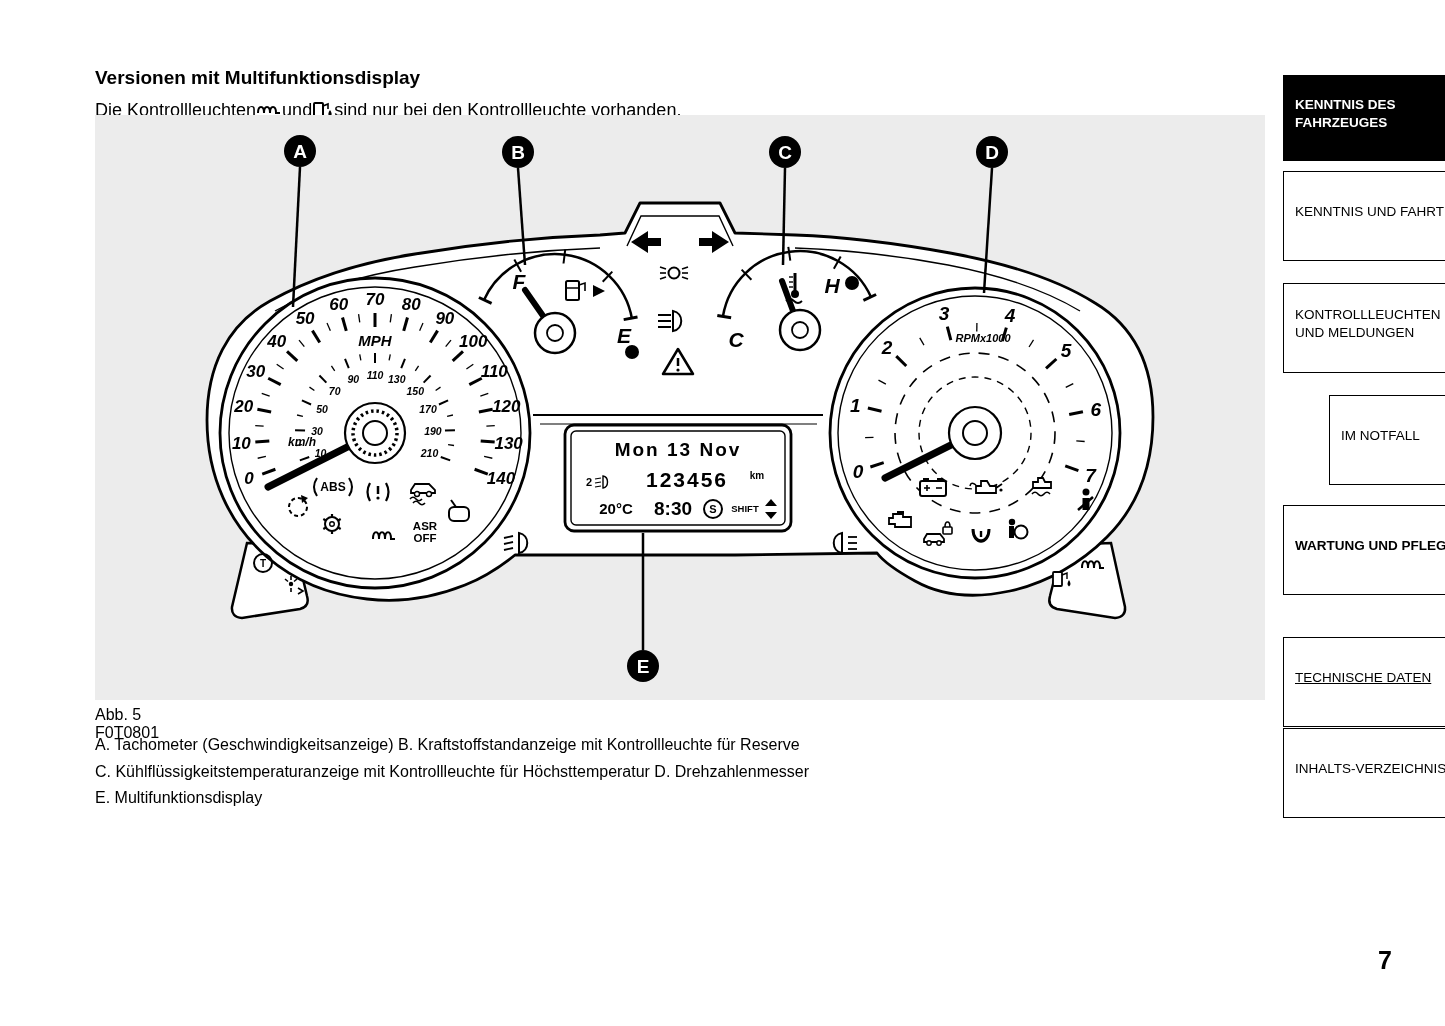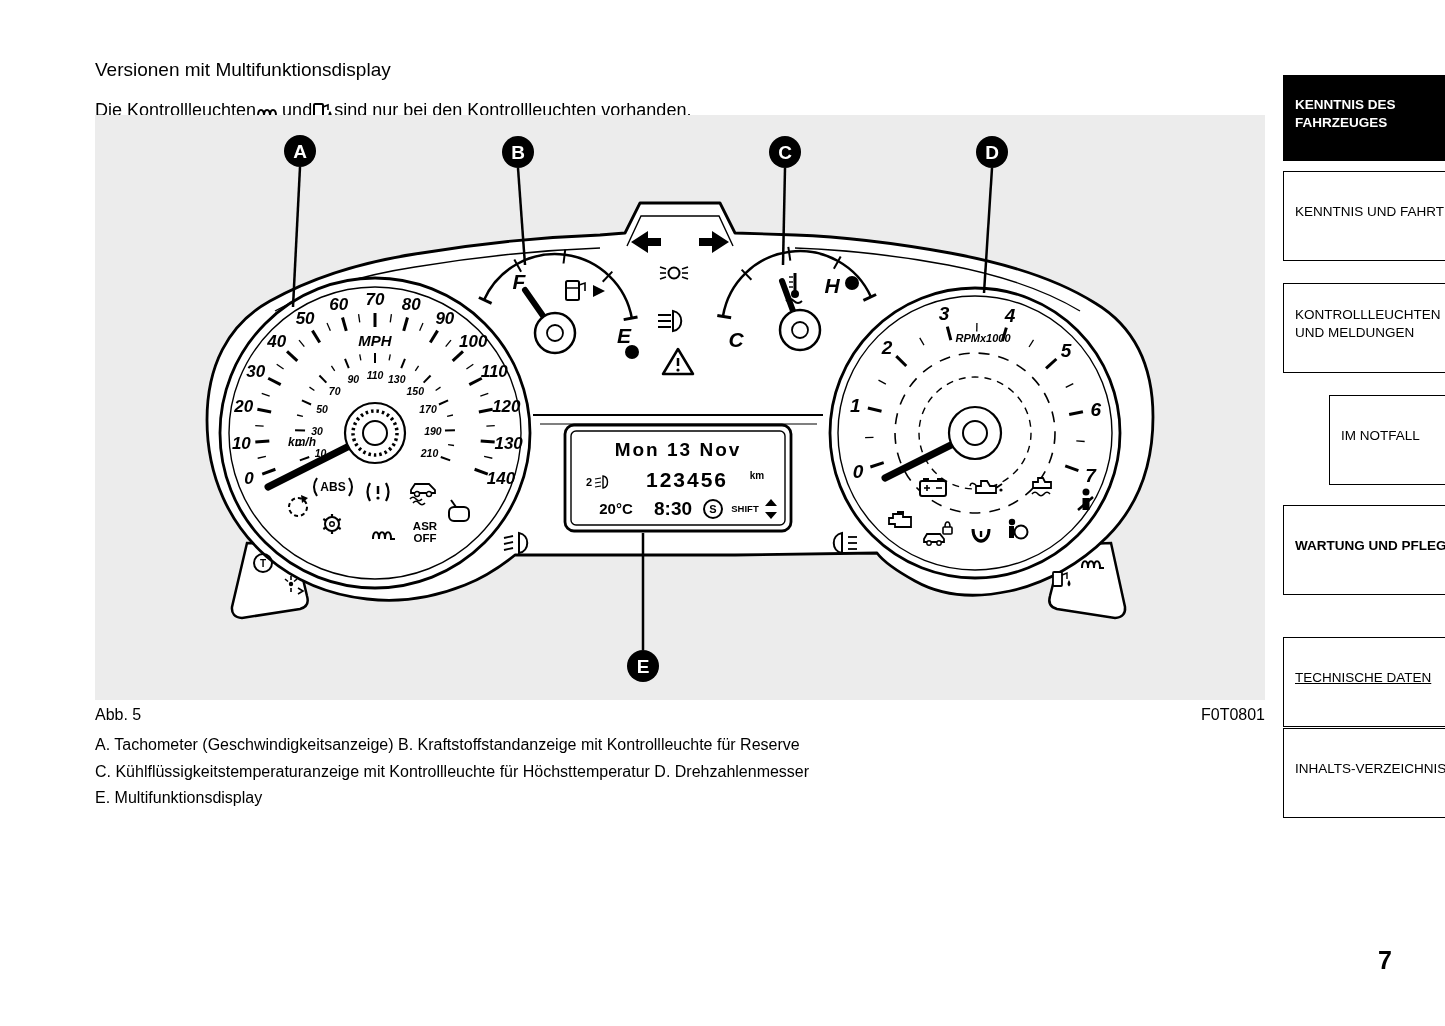"Versionen mit Multifunktionsdisplay" .title { font-weight: normal -> bold; top: 46px -> 54px }
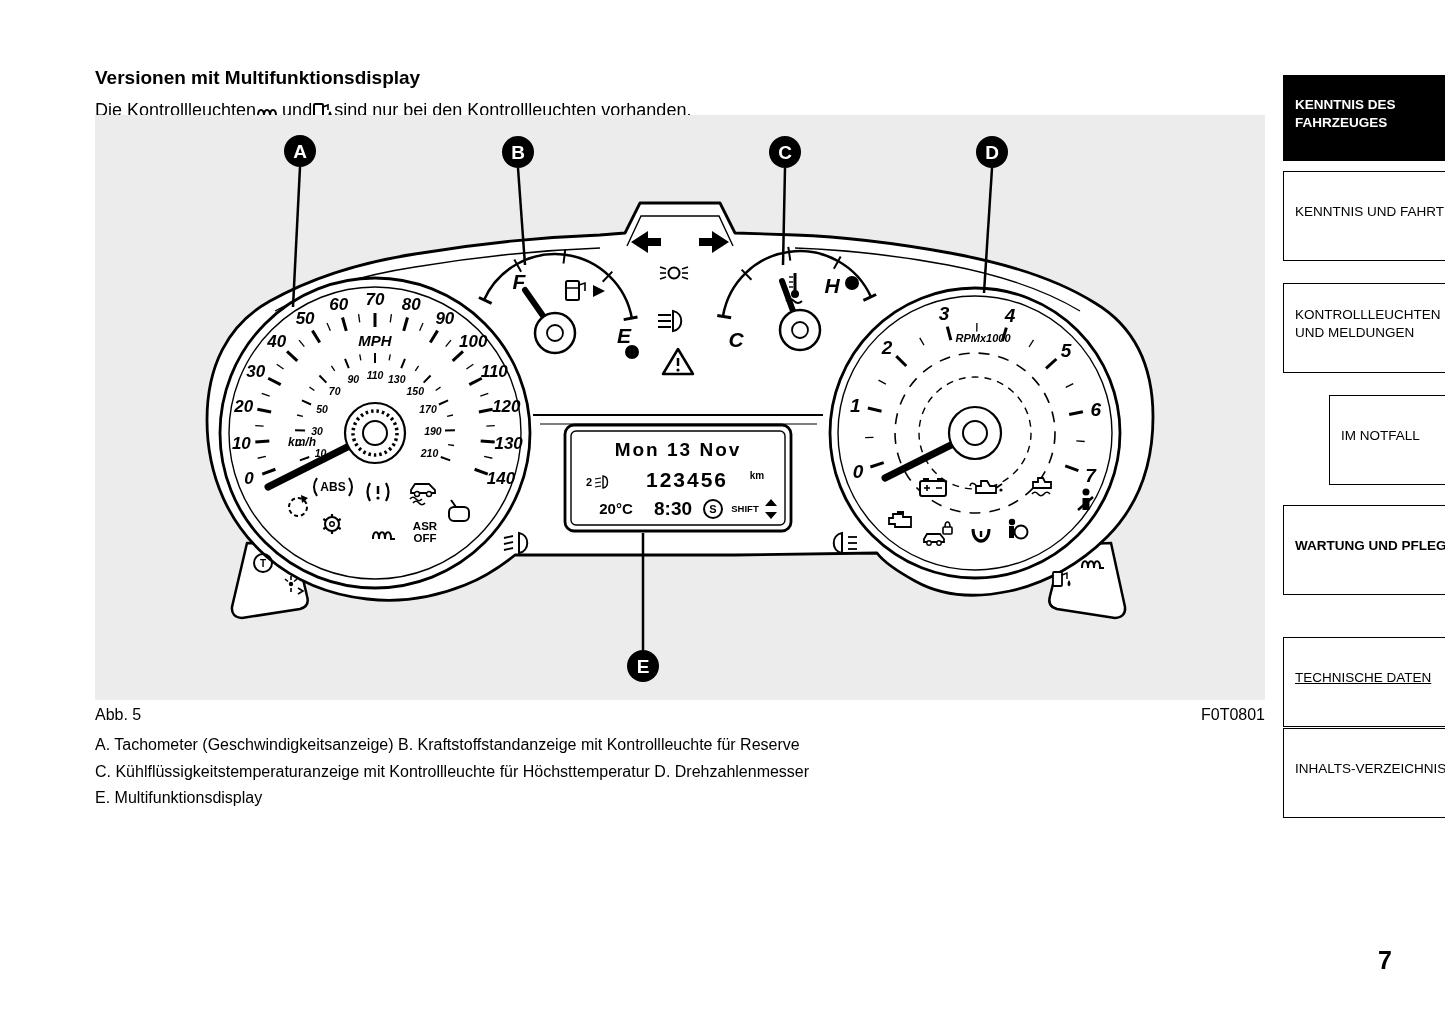"Die Kontrollleuchten" .intro { align-items: flex-end -> flex-start }
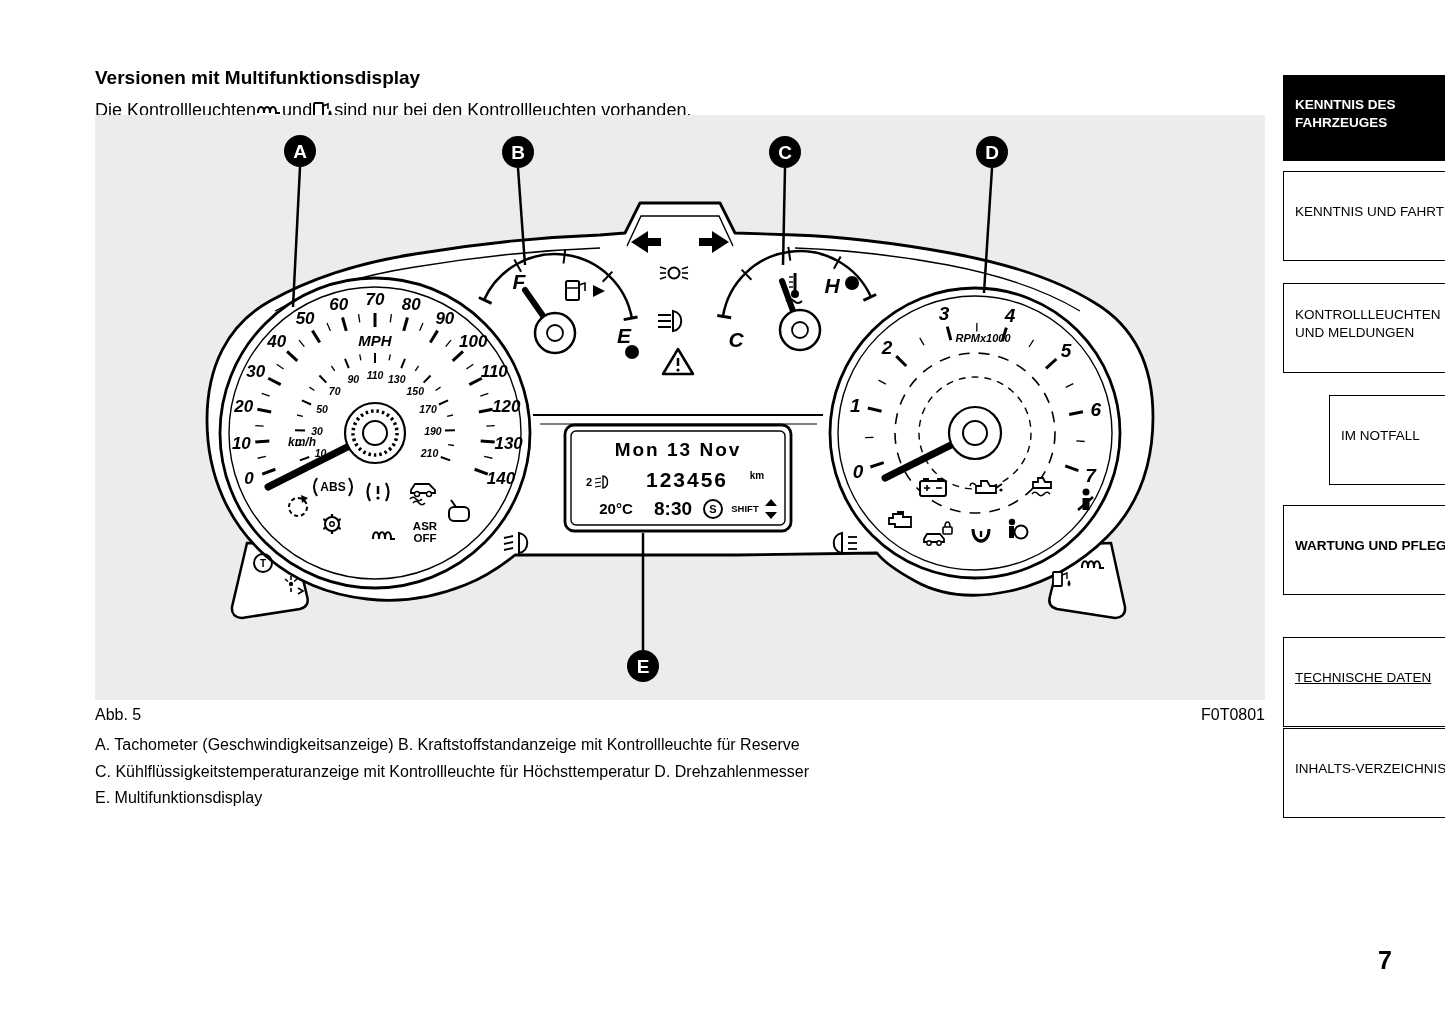"sind nur bei den Kontrollleuchten" span { text: Kontrollleuchten -> Kontrollleuchte }
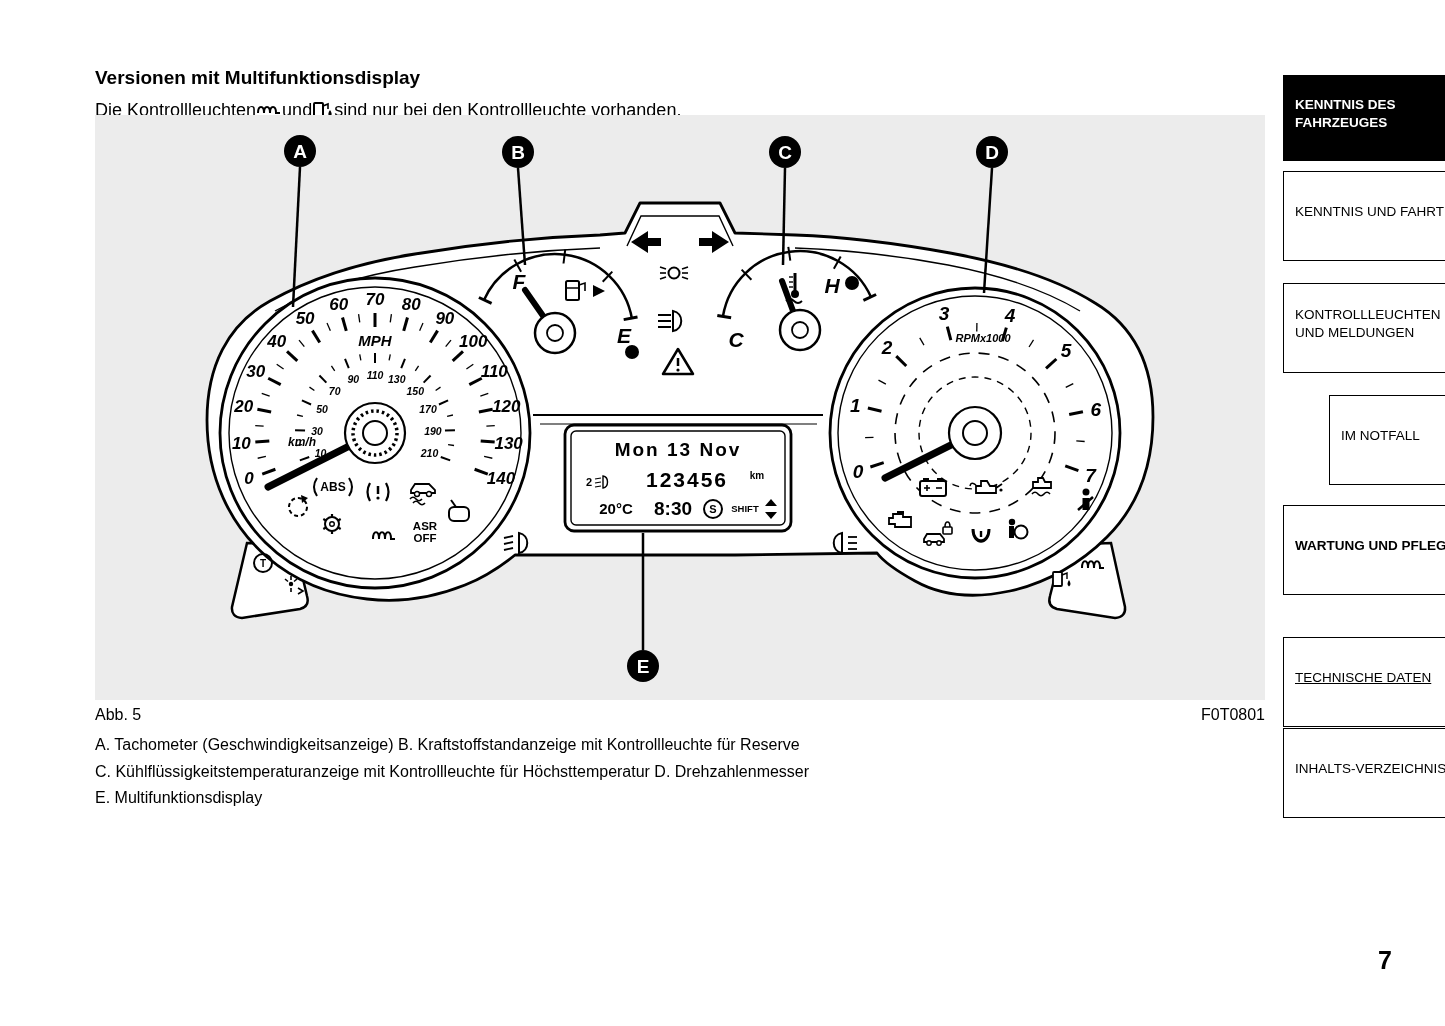"Abb. 5" .figrow { flex-direction: none -> column }
